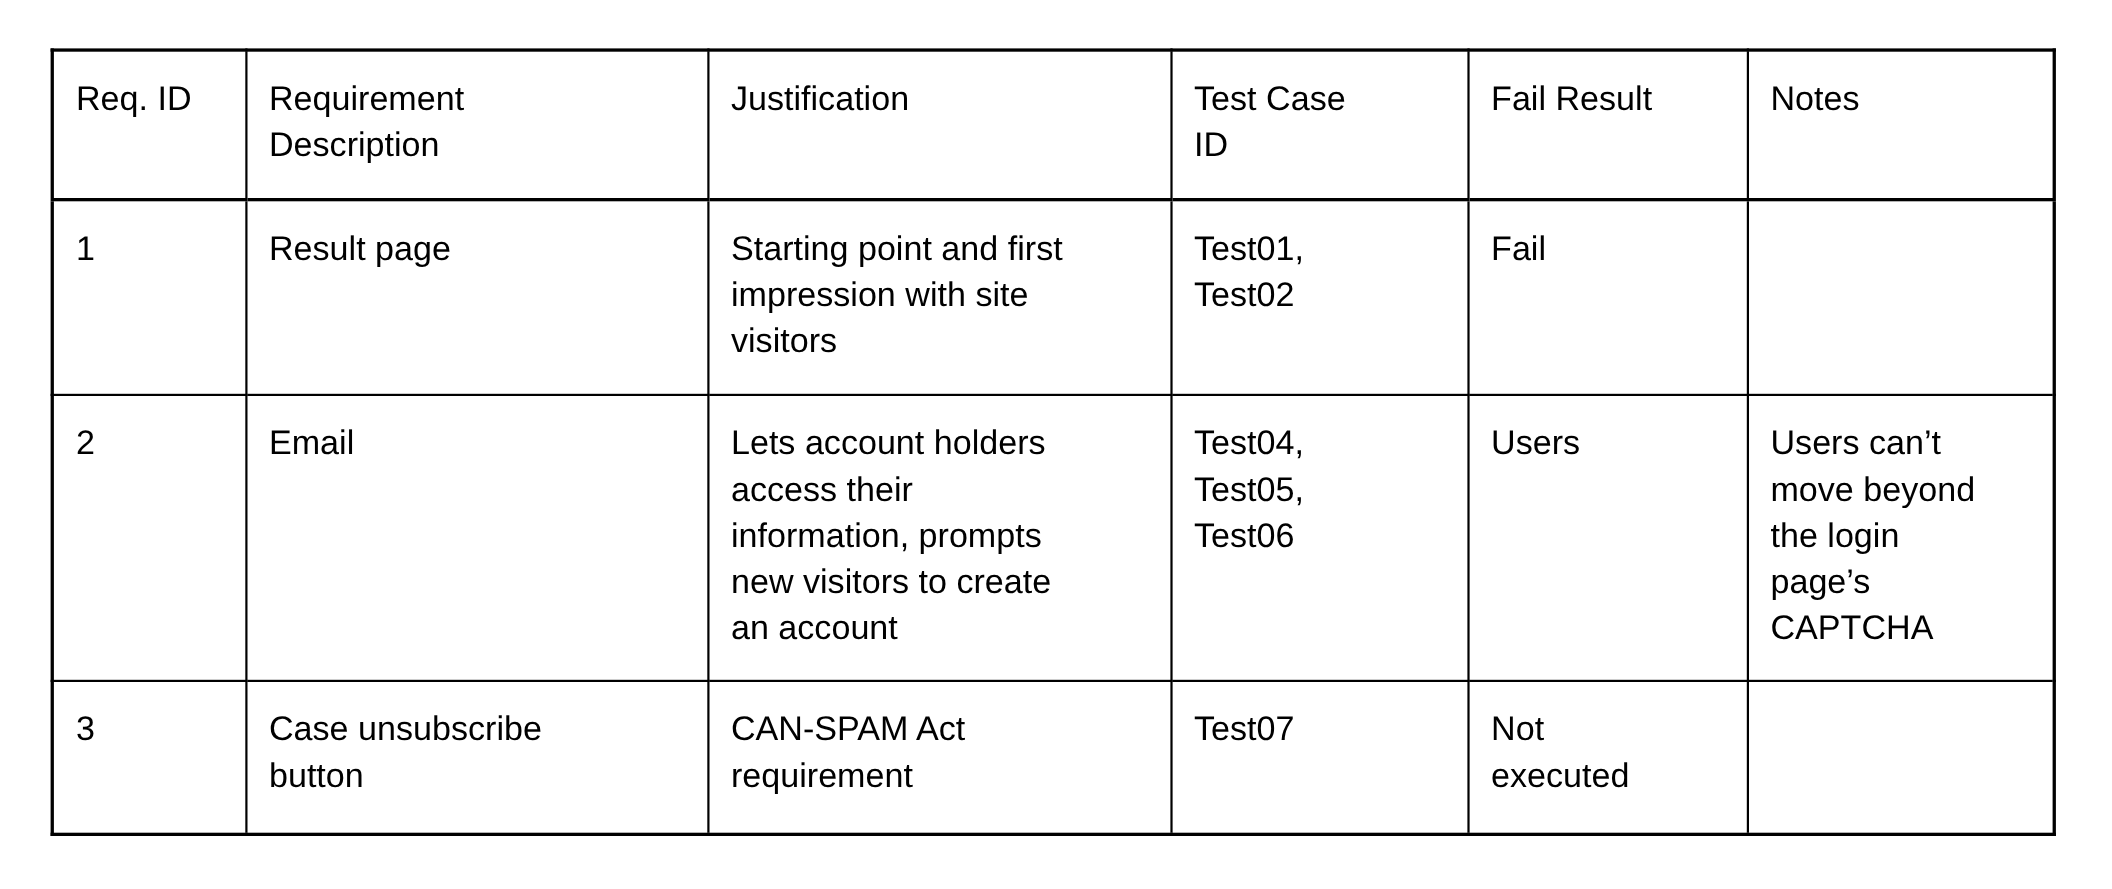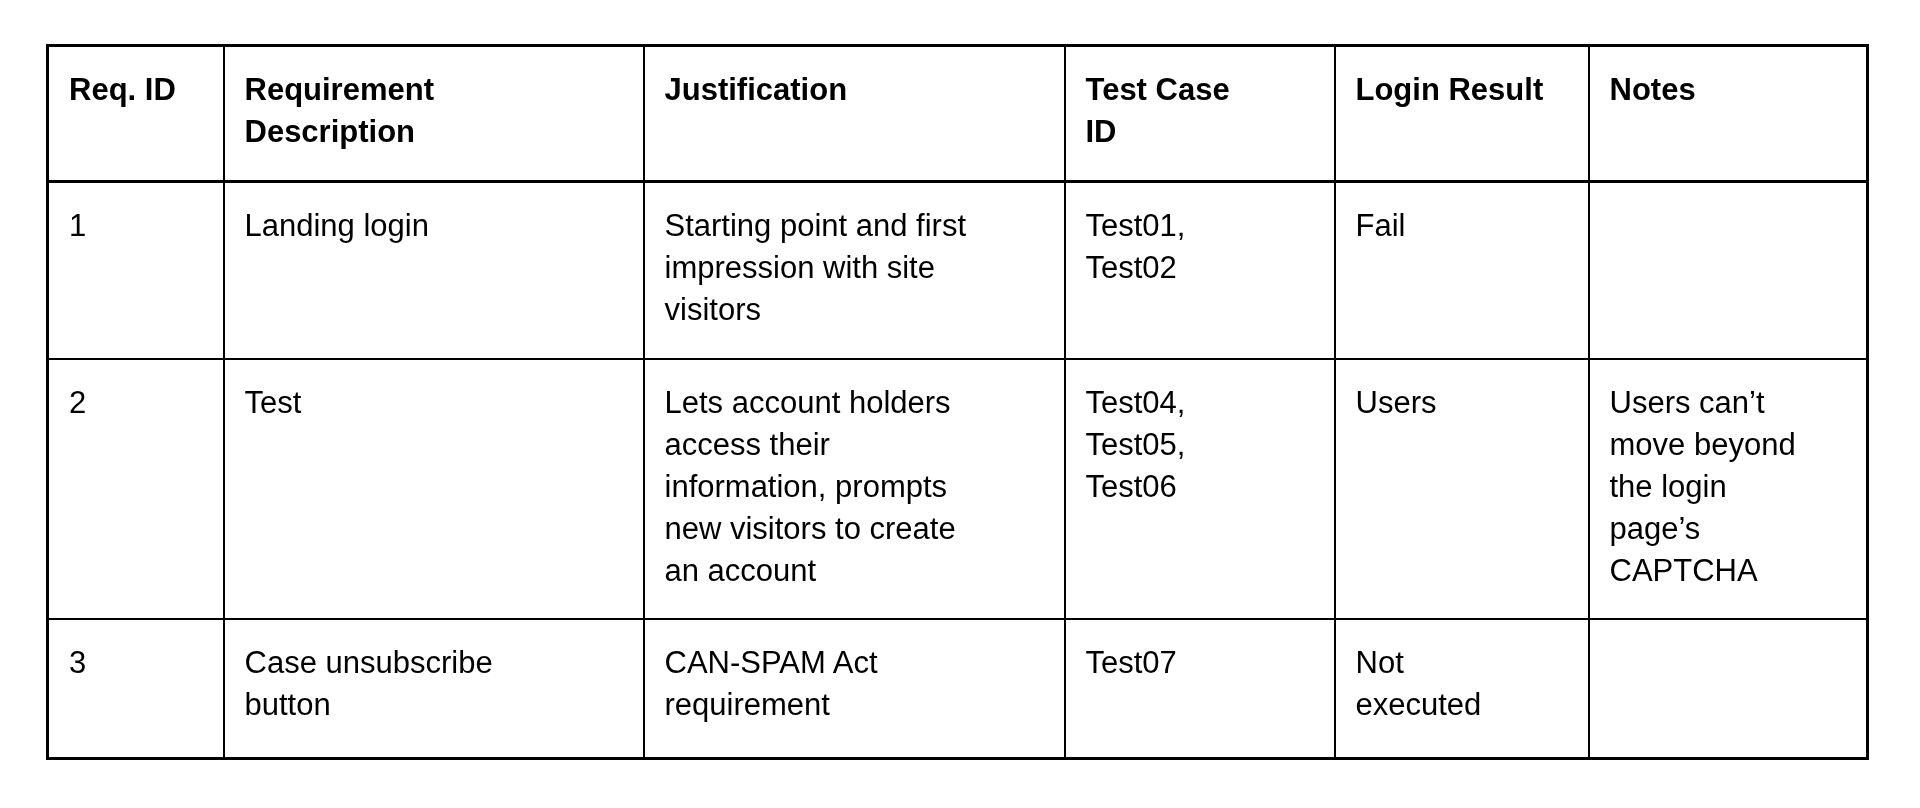"Req. ID" table.req-table thead th { font-weight: bold -> normal }
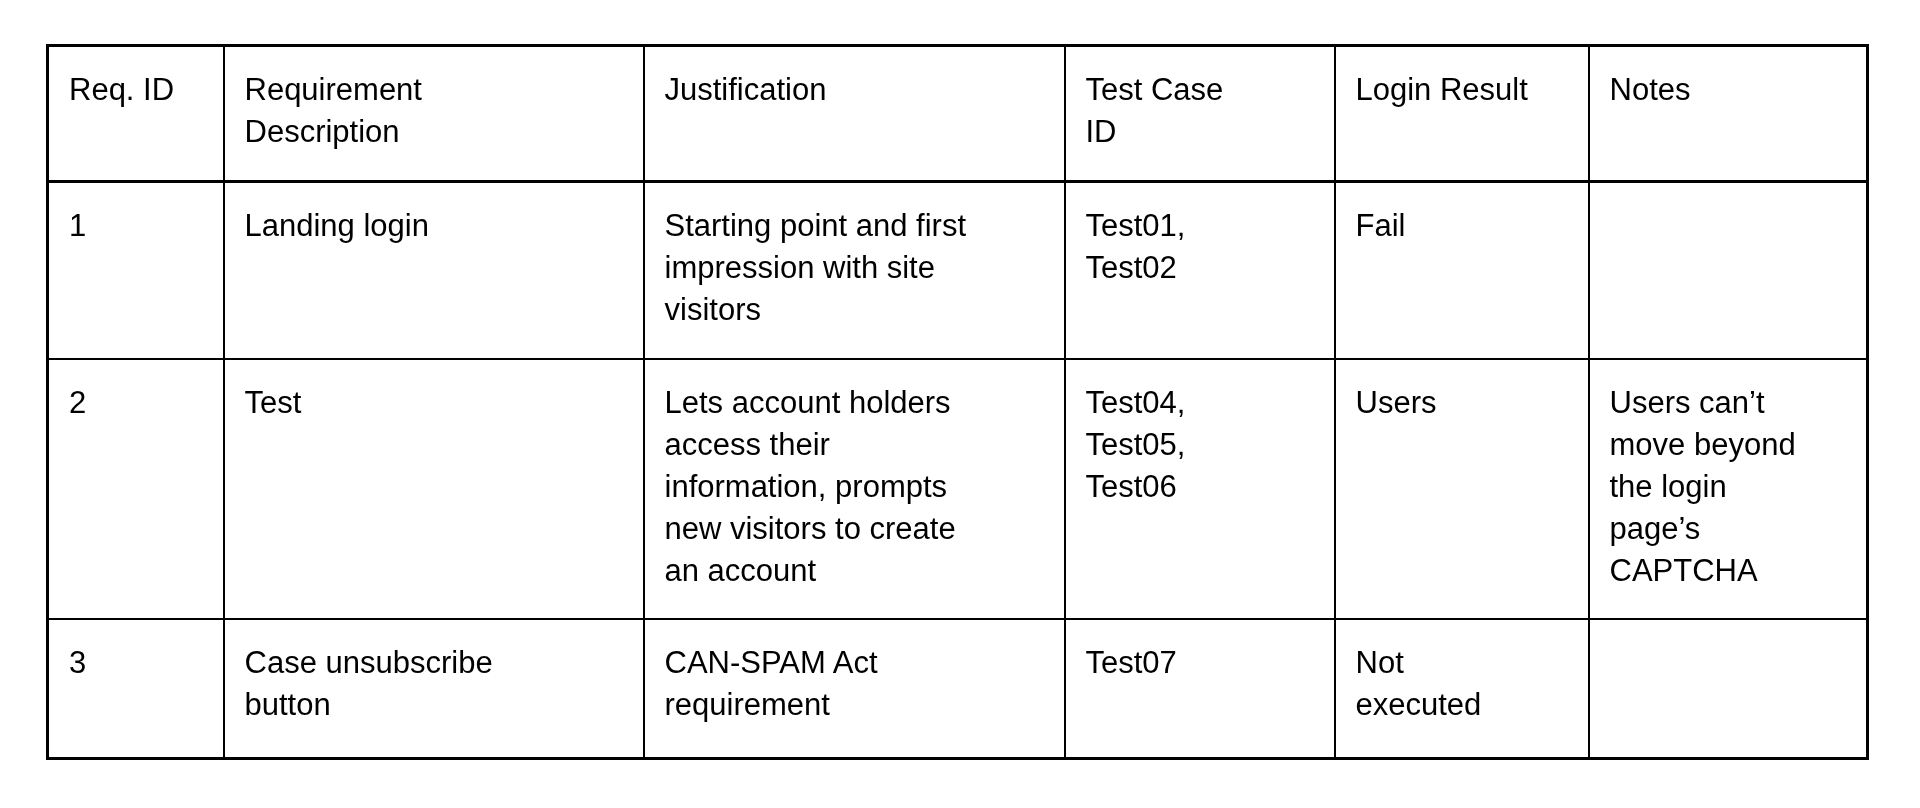"Login Result" th { text: Login -> Fail }
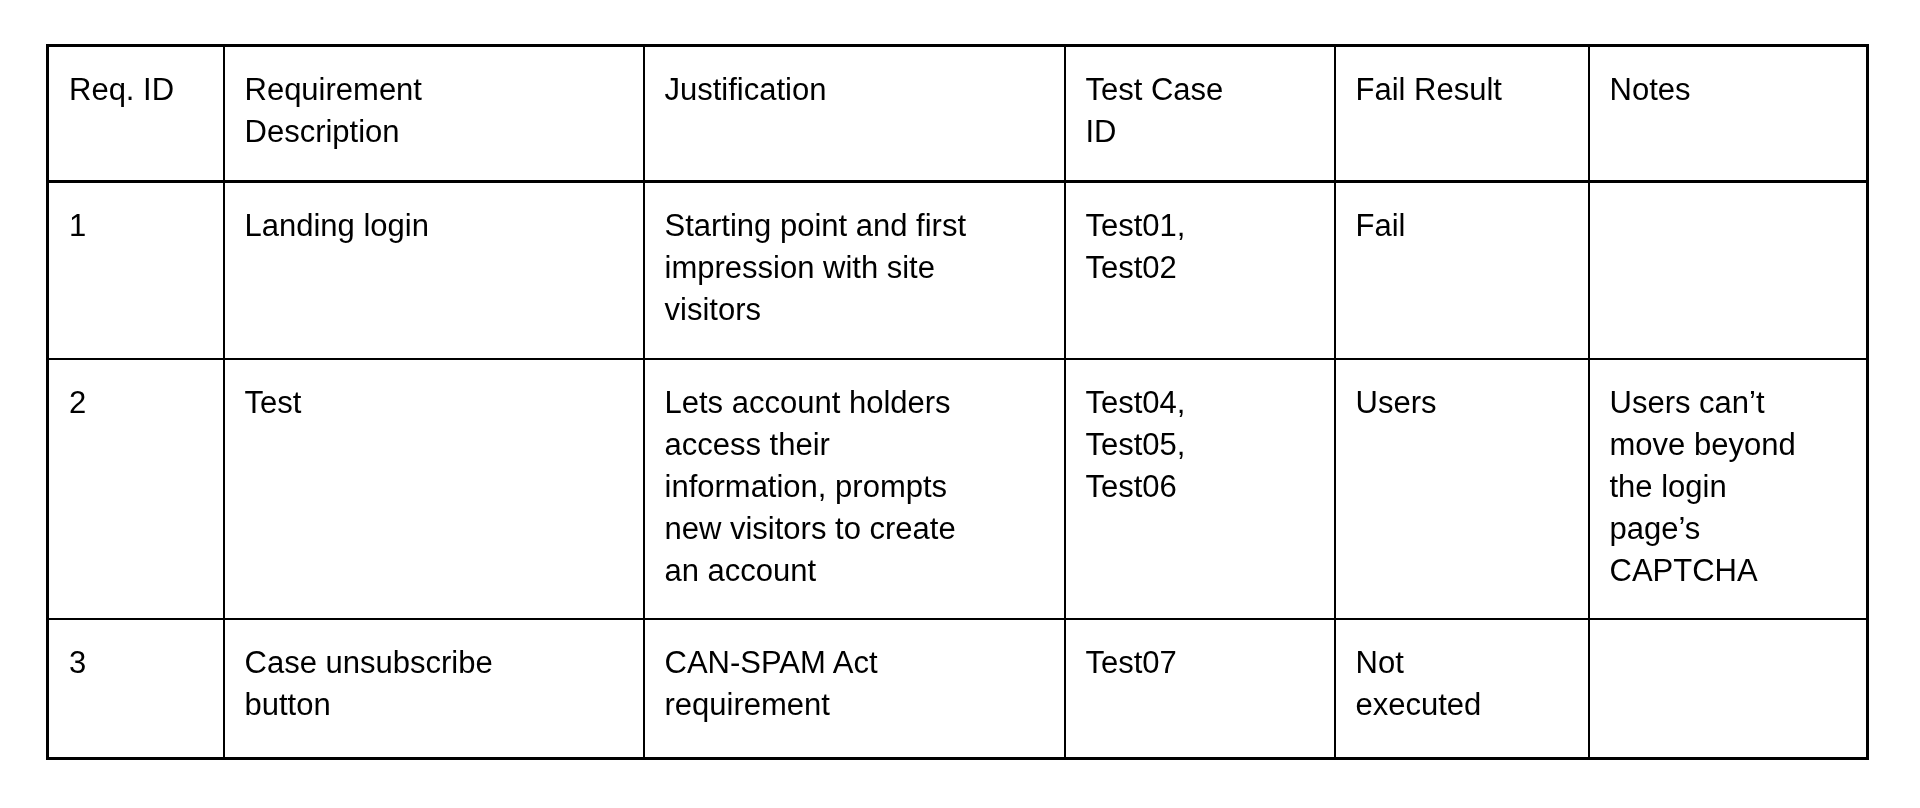"Landing login" td { text: Landing login -> Result page }
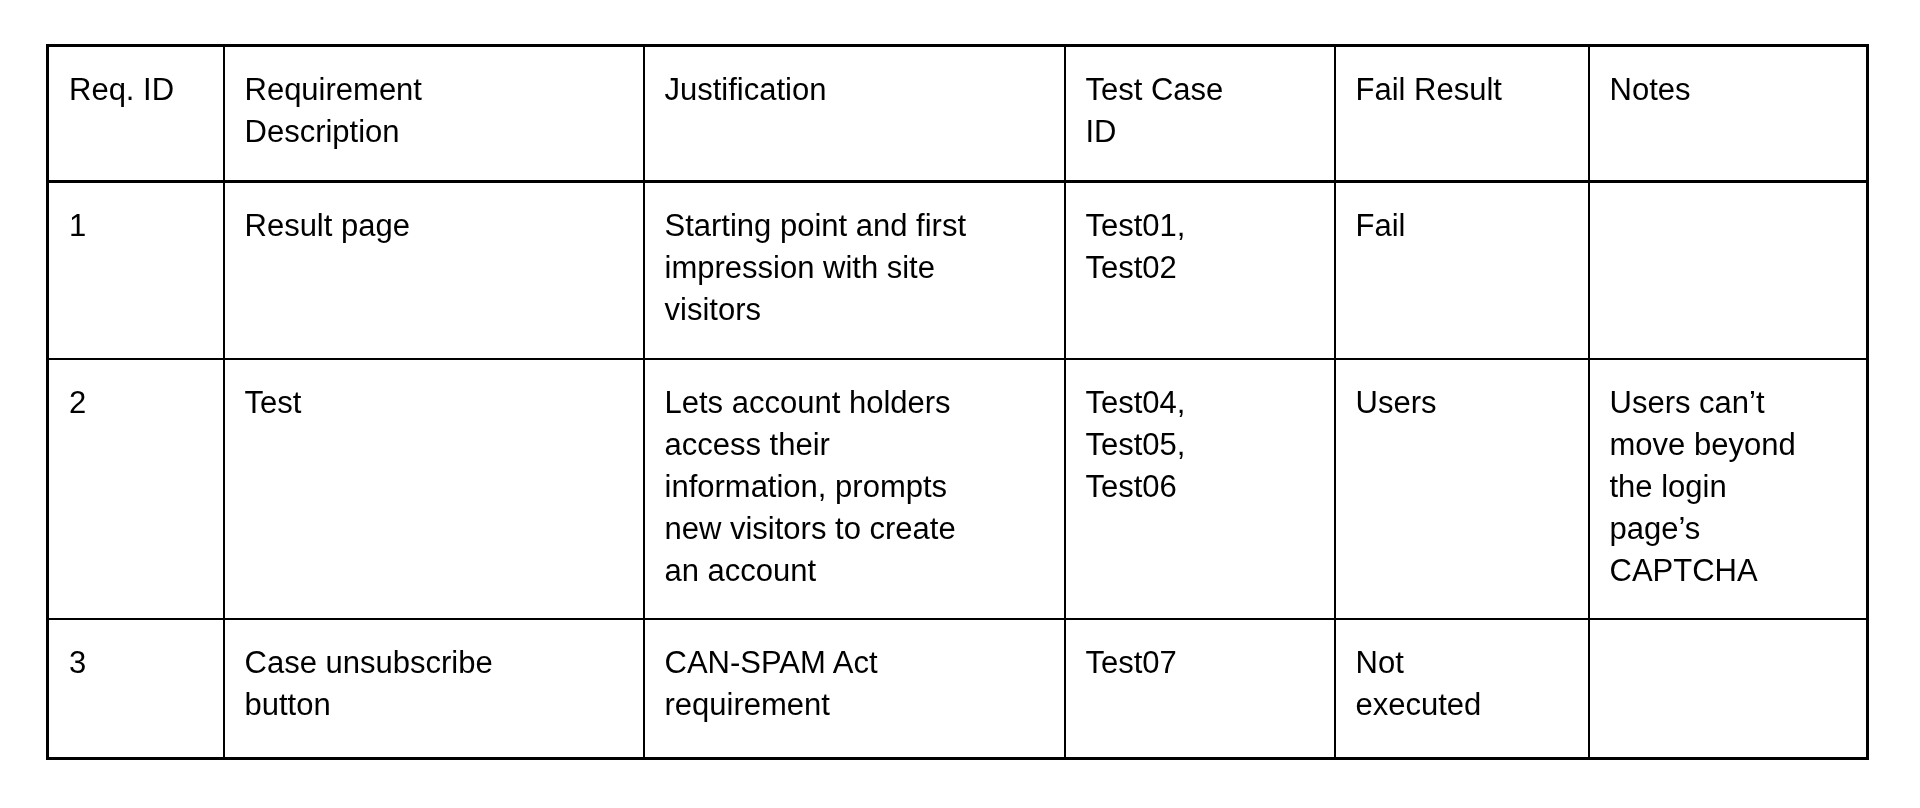"Test" td { text: Test -> Email }
